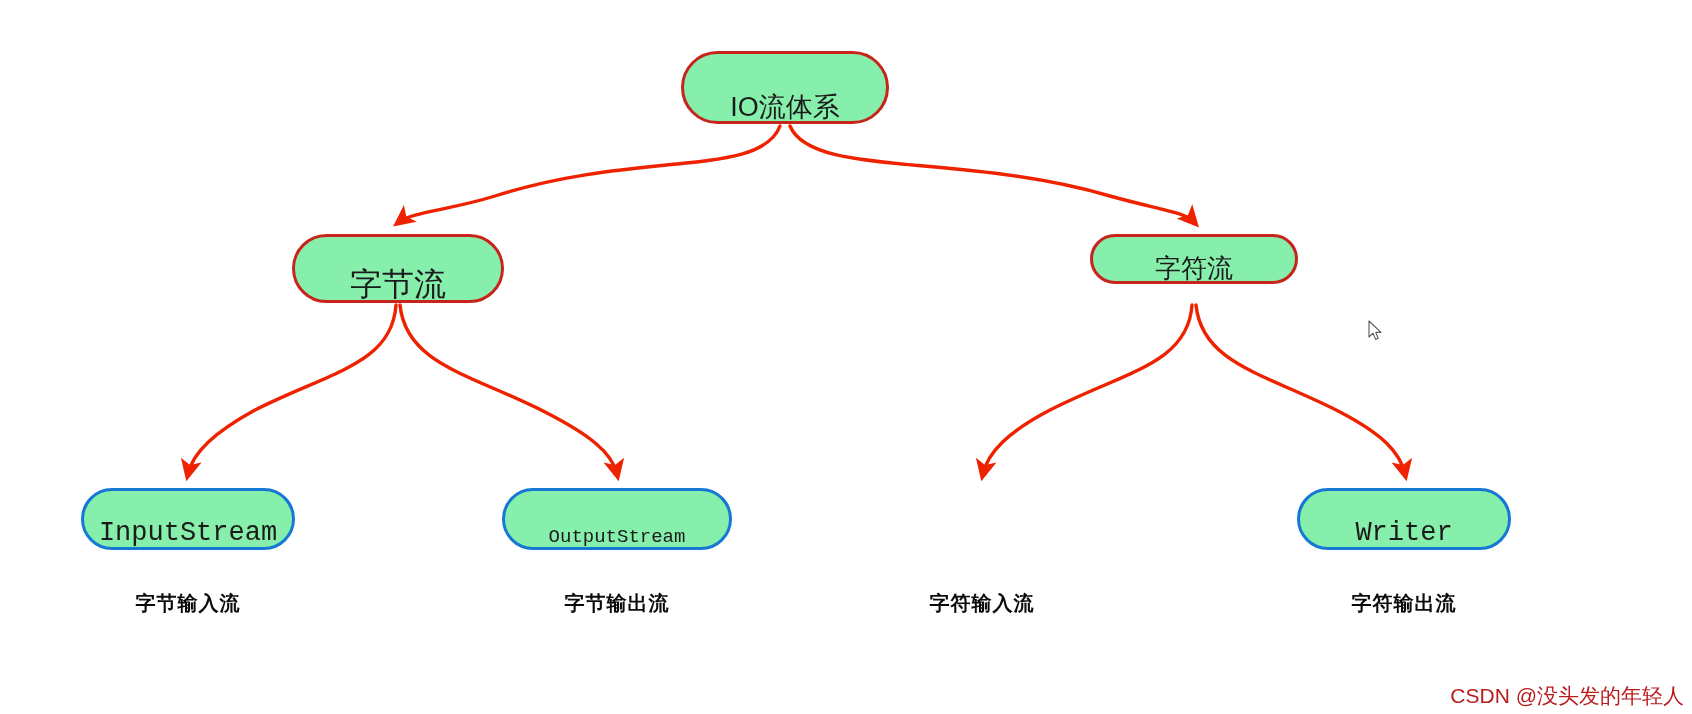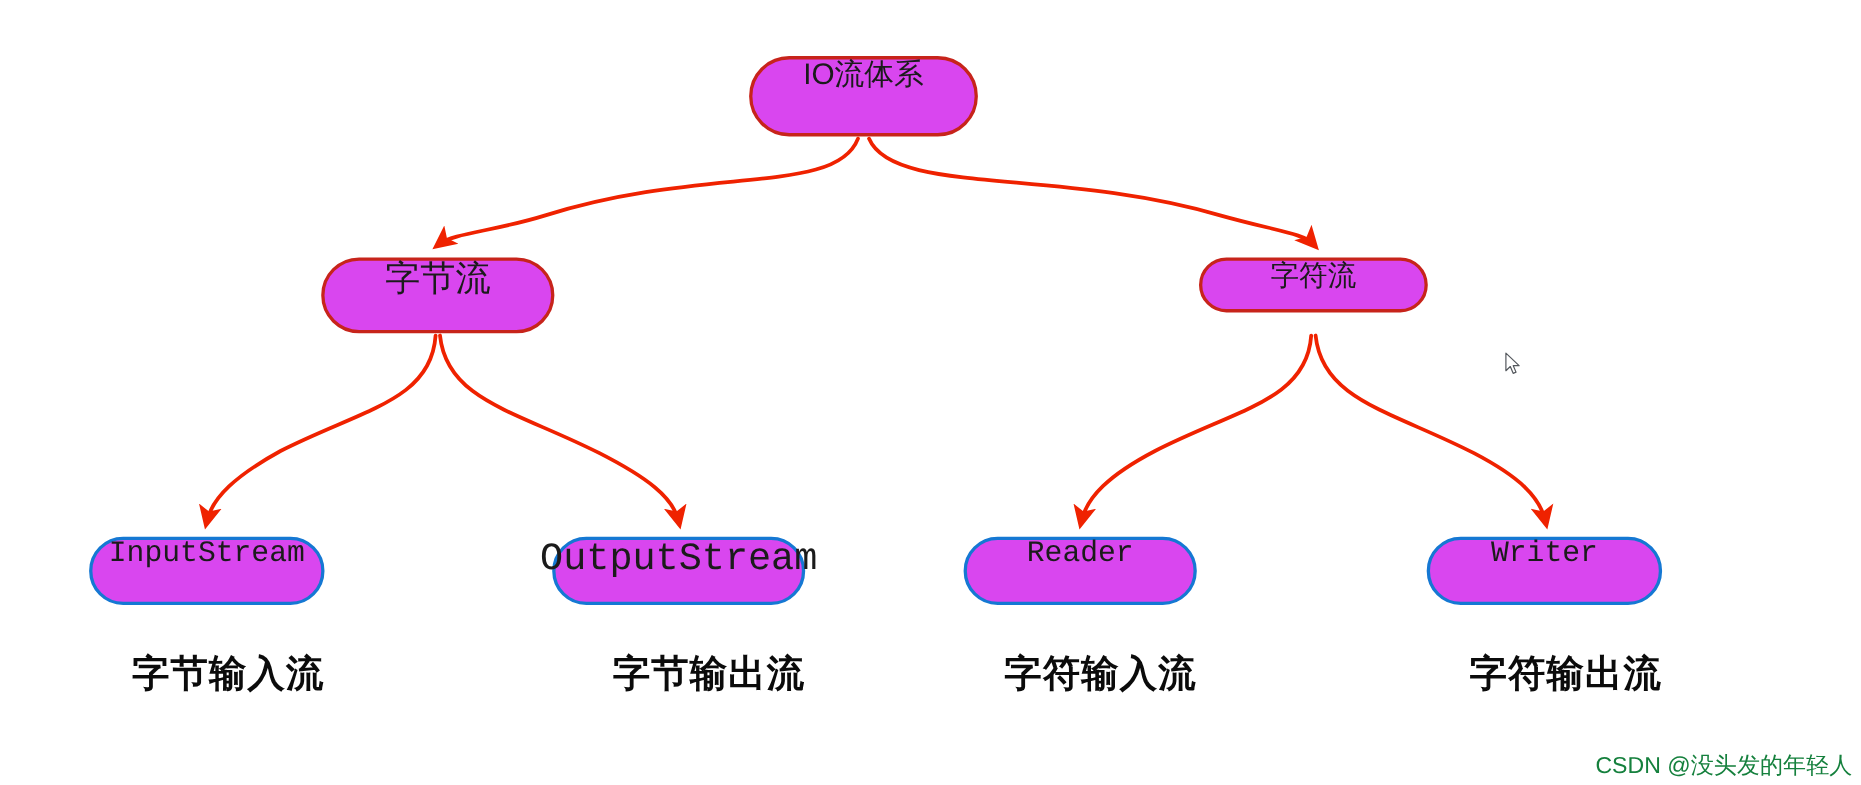"IO流体系" .node { align-items: flex-start -> flex-end; background: #d946ef -> #86efac }
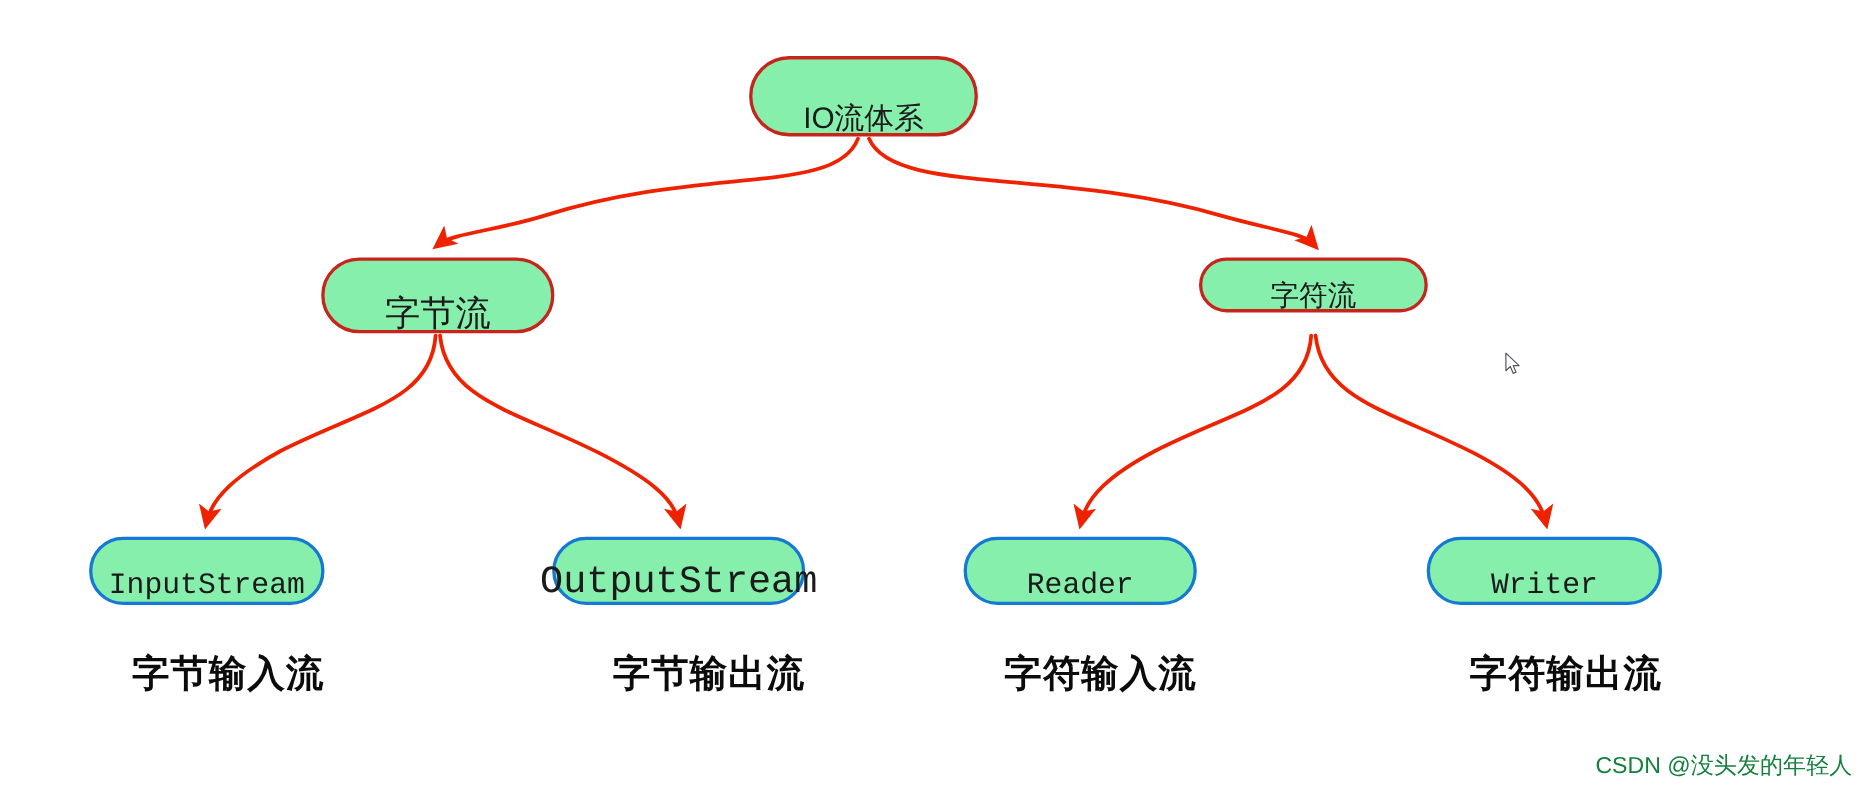"OutputStream" #node-outputstream { font-size: 35px -> 19px }
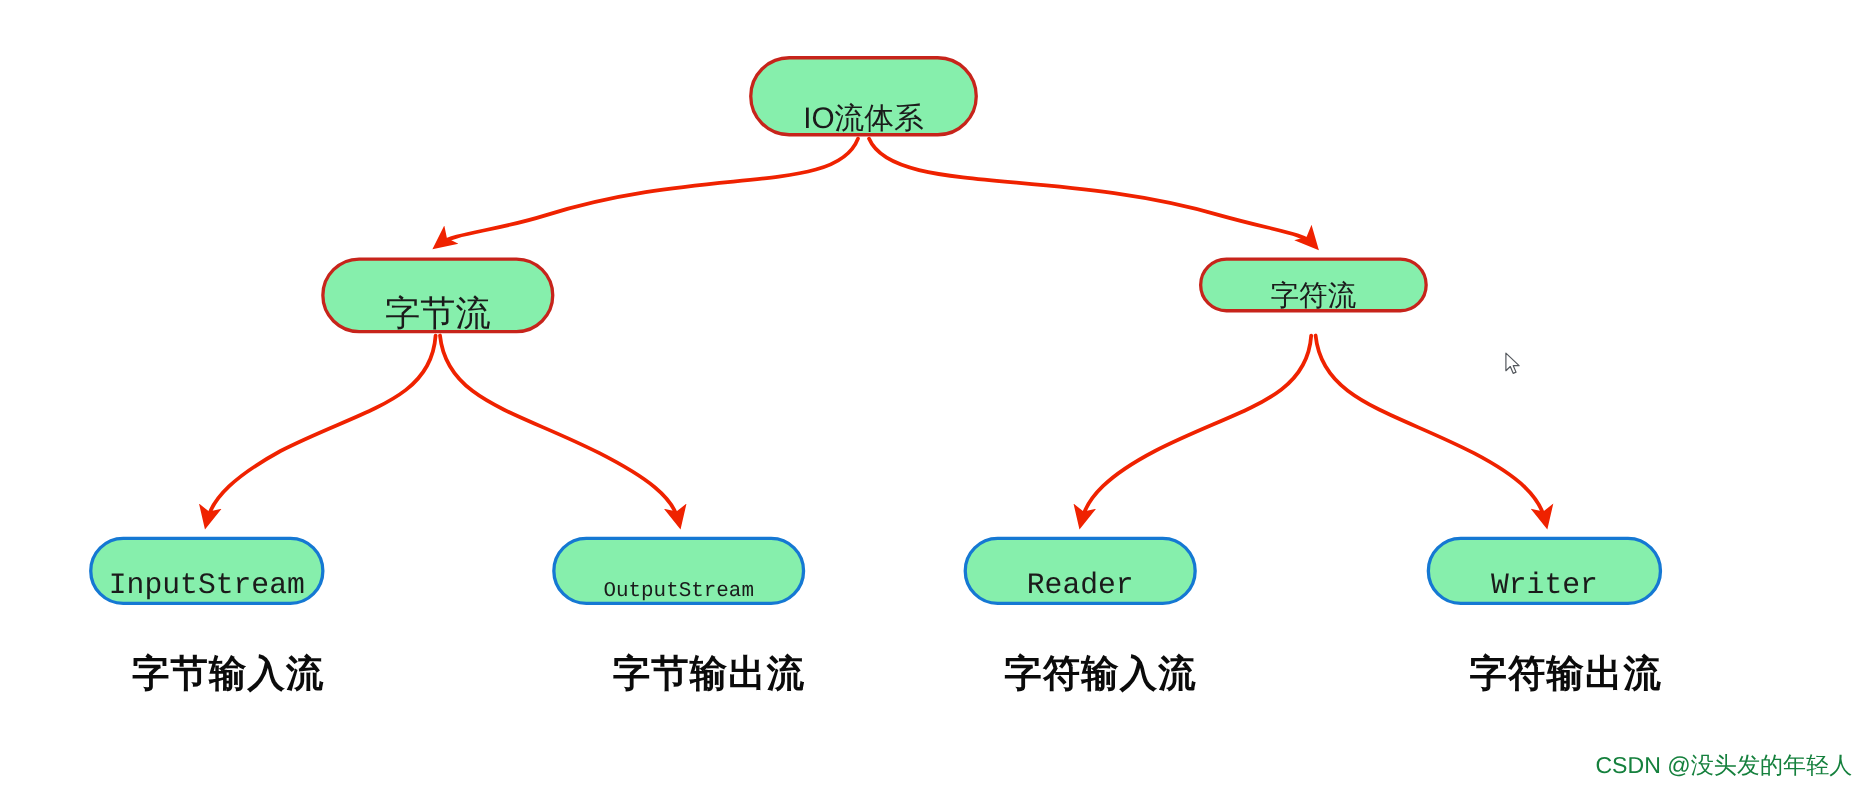"Reader" div.node { html: <div> <span>Reader</span> </div> -> none }
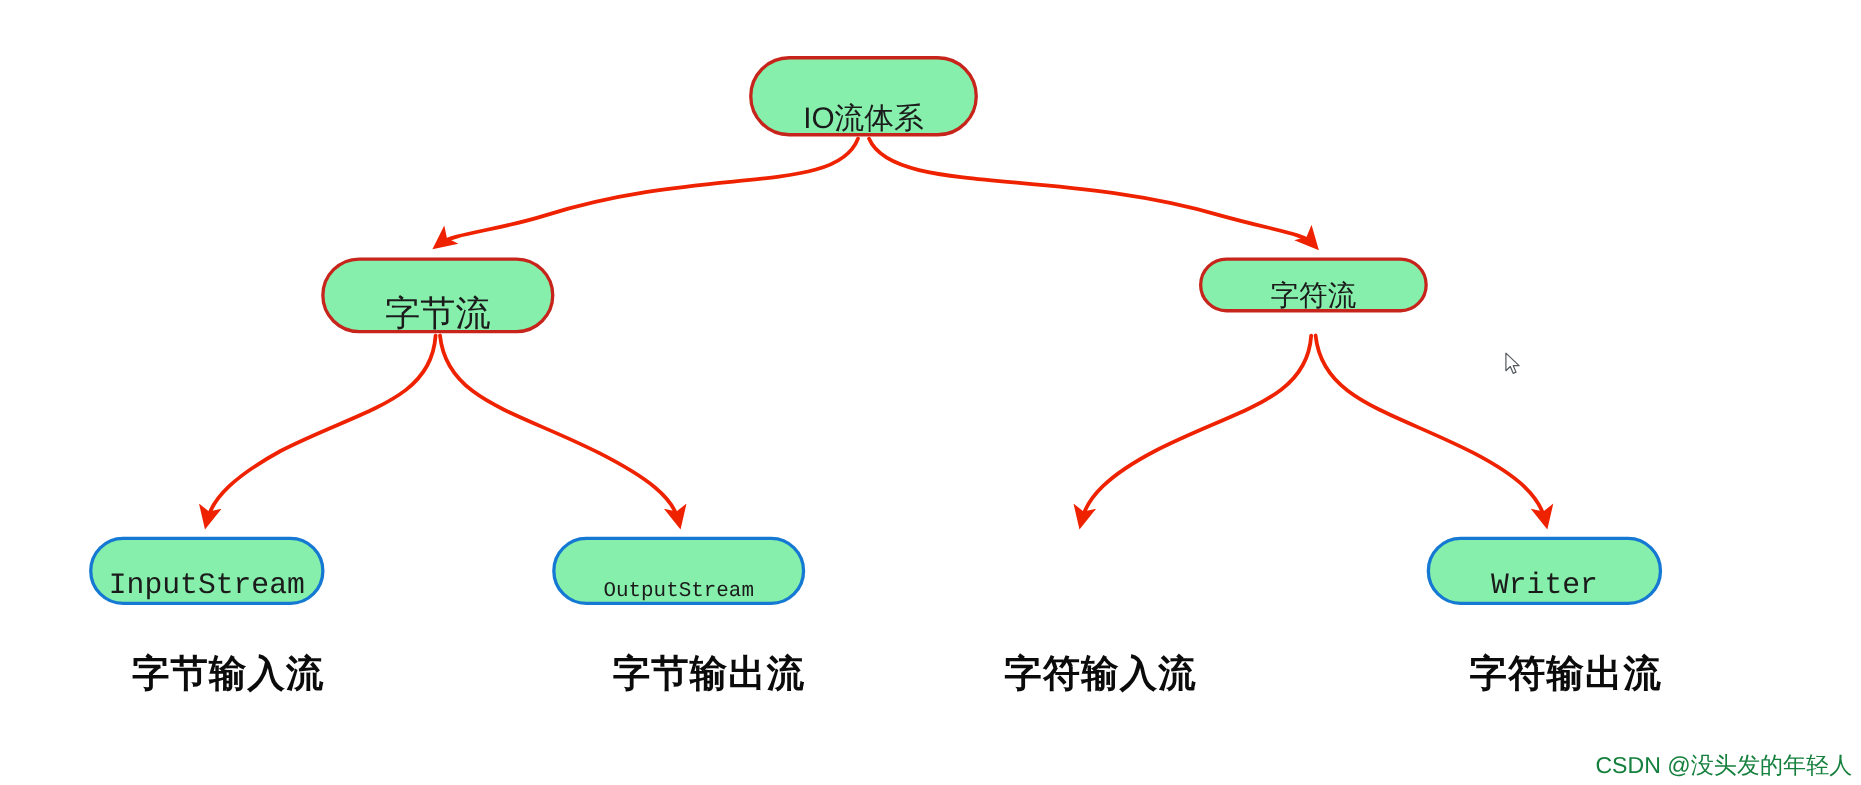"字节输入流" .caption { font-size: 34px -> 20px; text-align: right -> center }
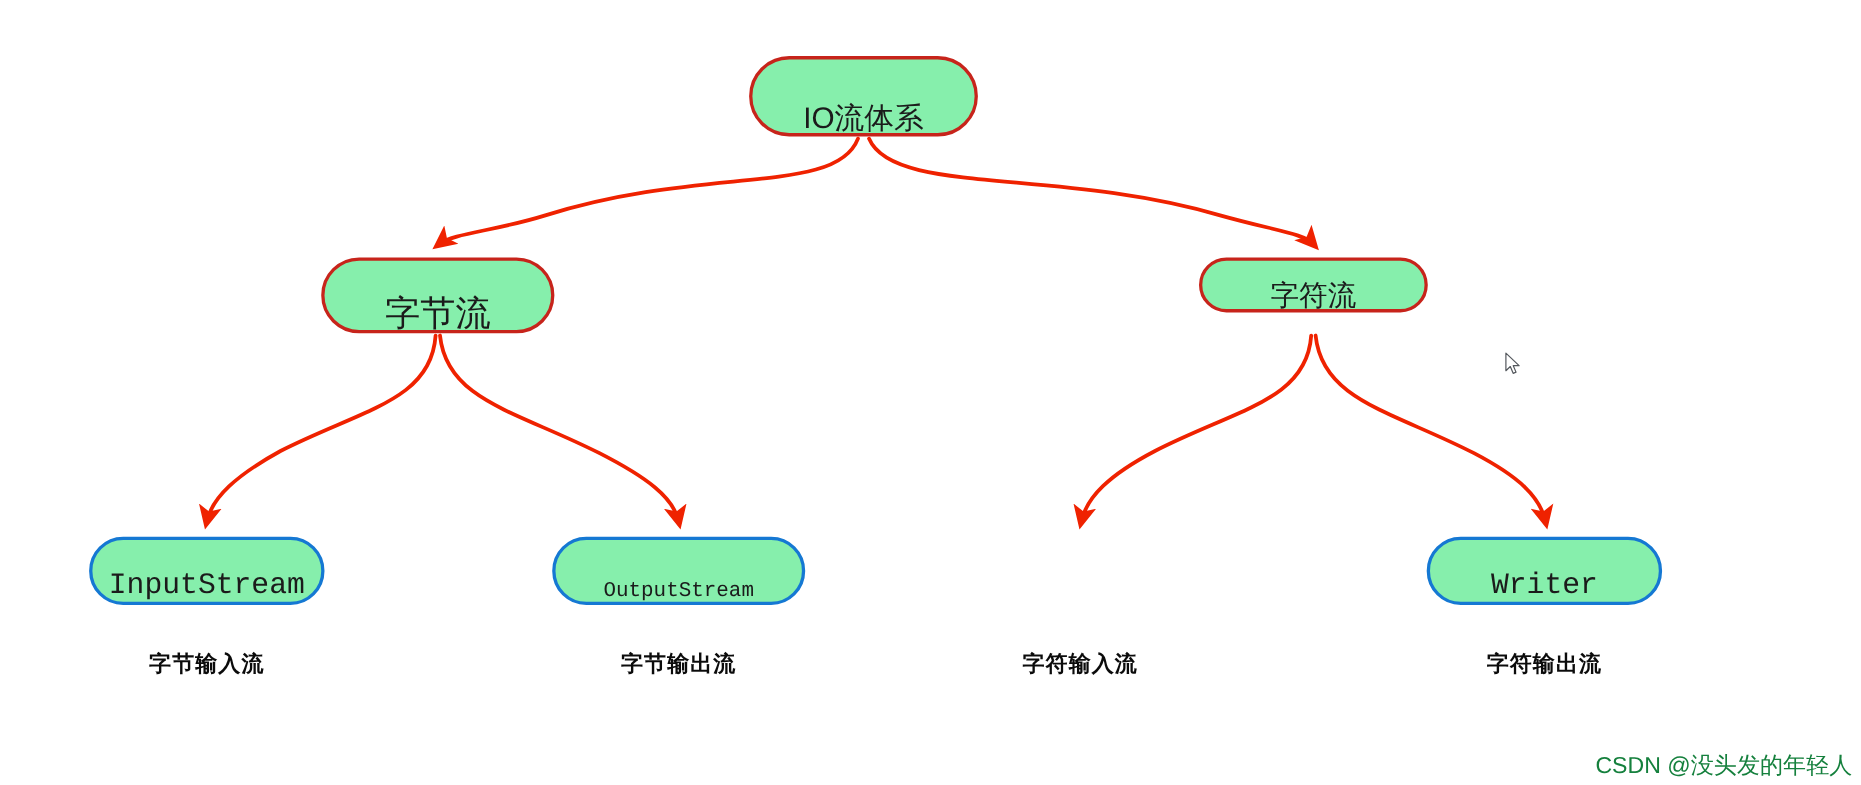"CSDN @没头发的年轻人" #watermark { color: #15803d -> #b91c1c }
